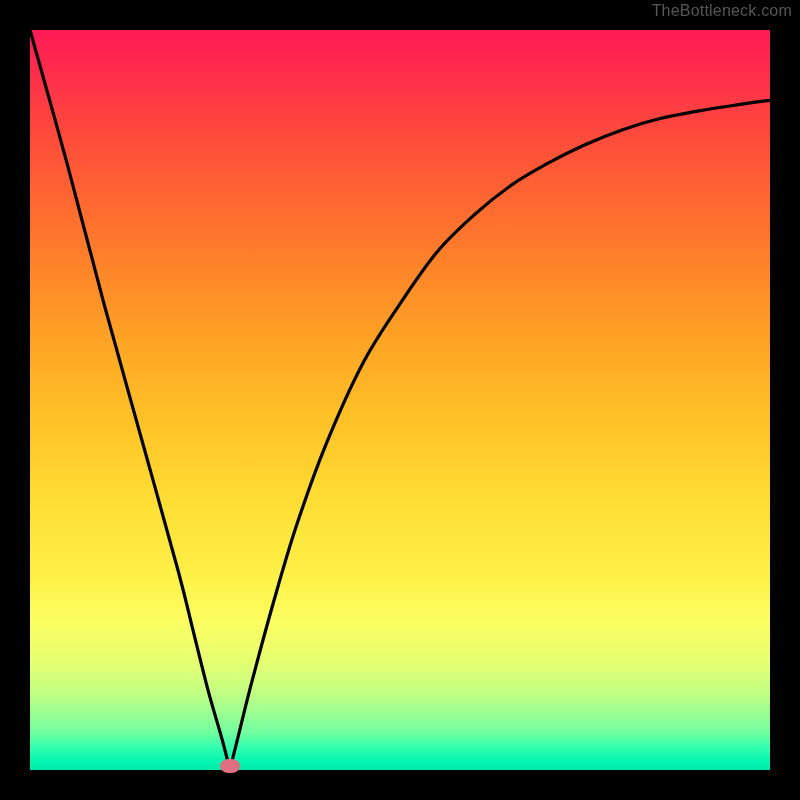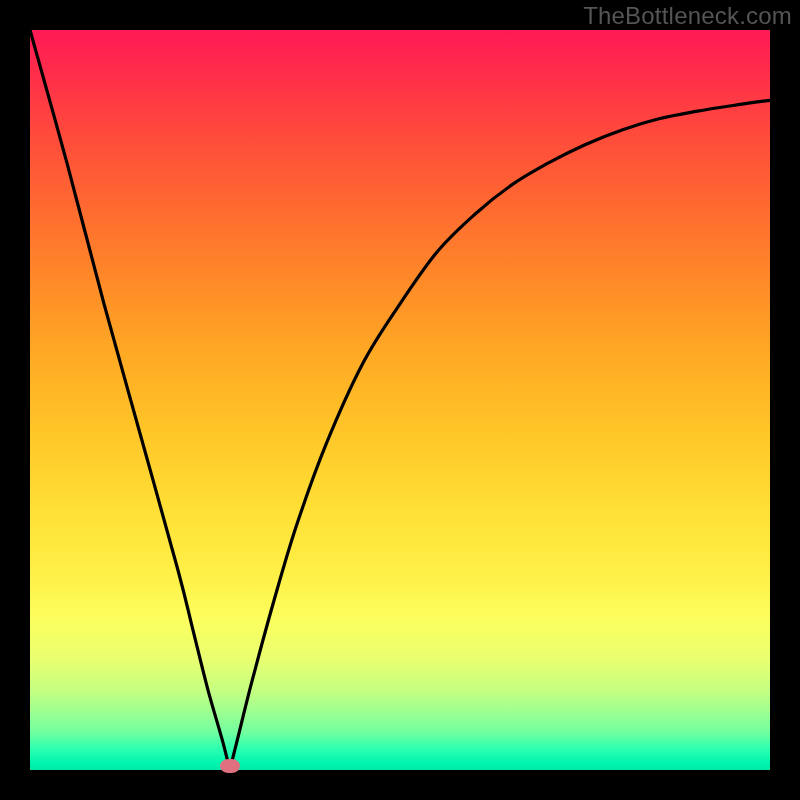"TheBottleneck.com" .watermark { font-size: 24px -> 16px }
